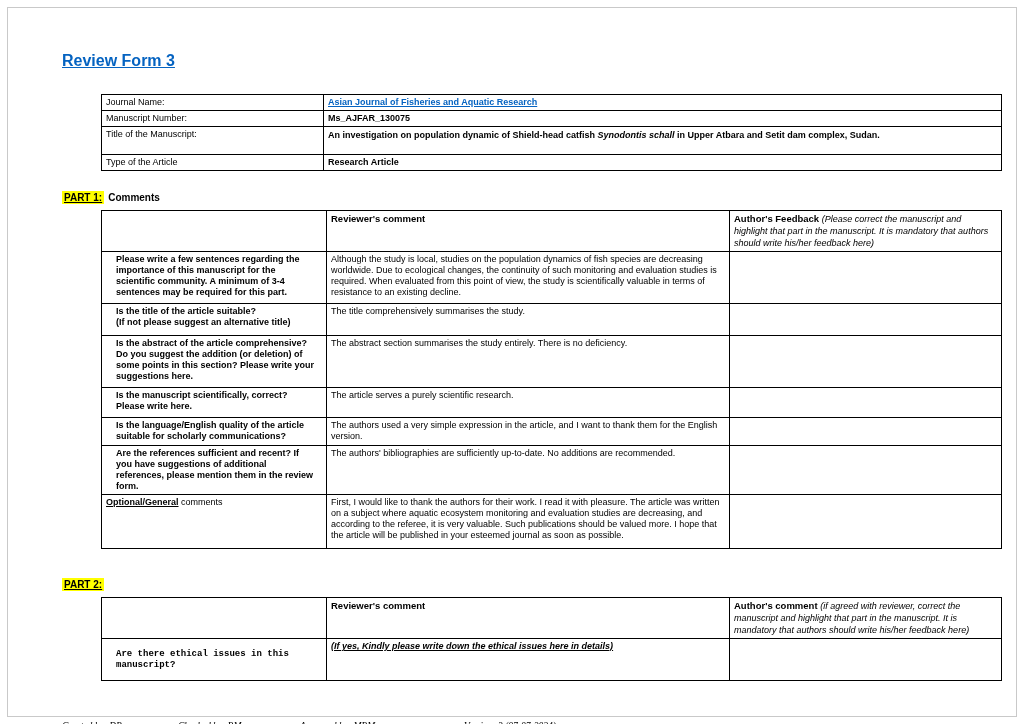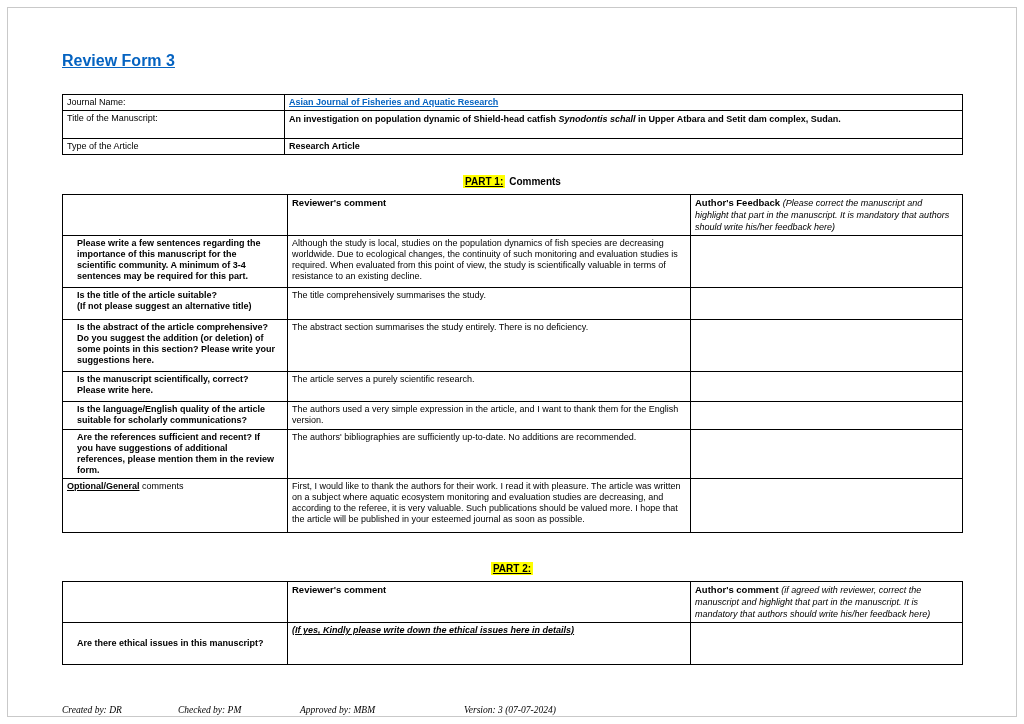"Journal Name:" table { margin-left: none -> 39px }
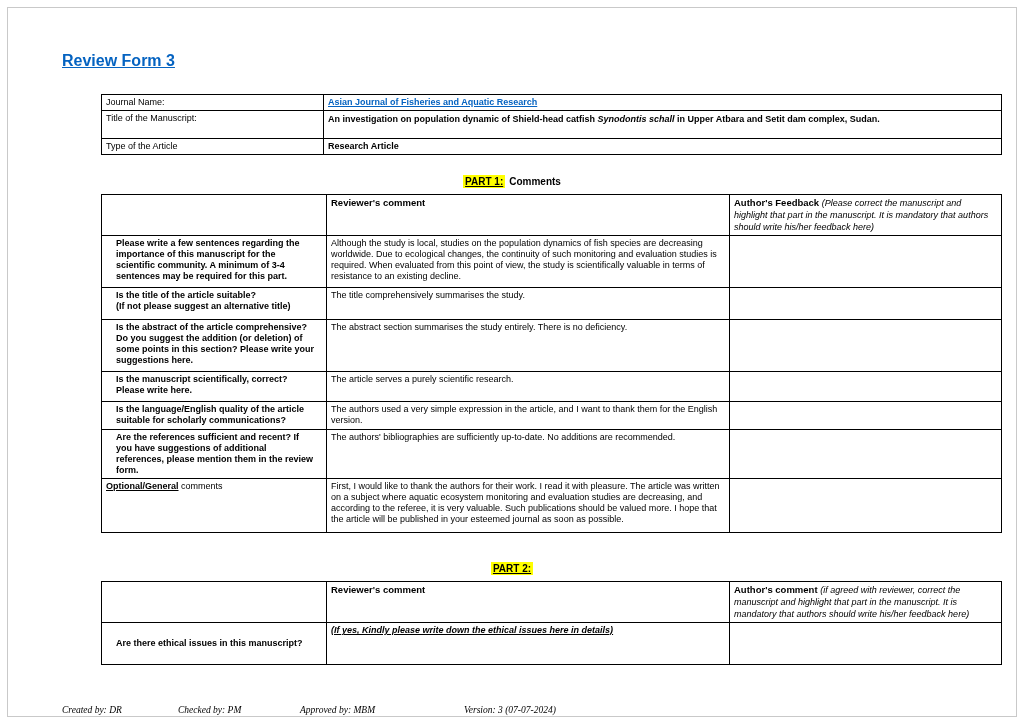"Manuscript Number:" tr { html: none -> <tr> <td>Manuscript Number:</td> <td>Ms_AJFAR_130075</td> </tr> }
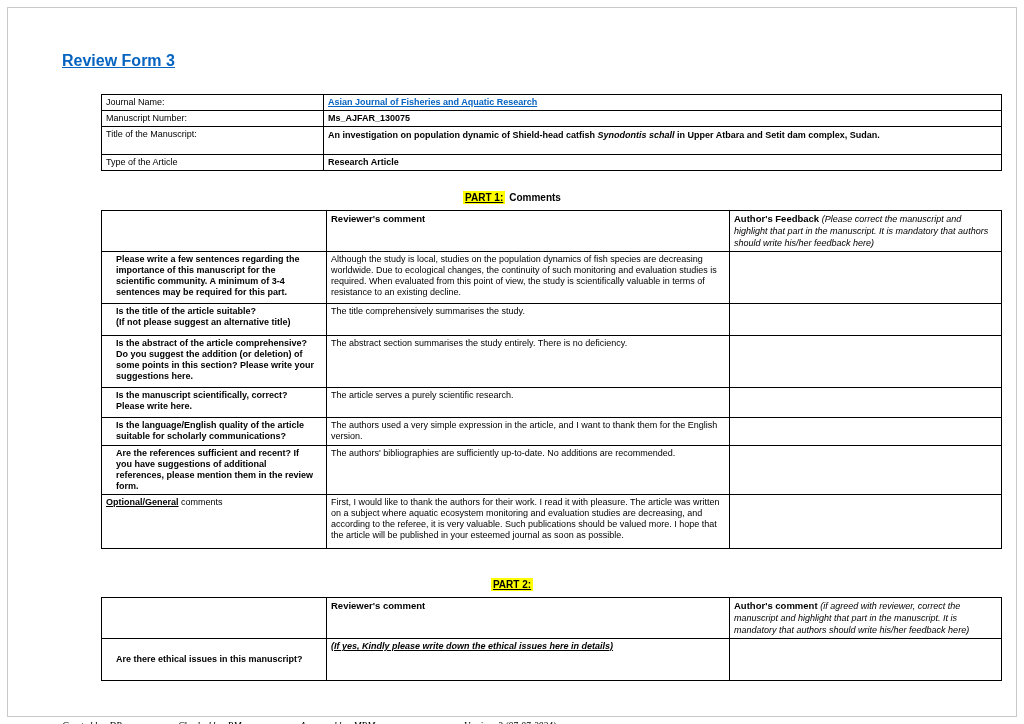"PART 1: Comments" .part-heading { text-align: center -> none }
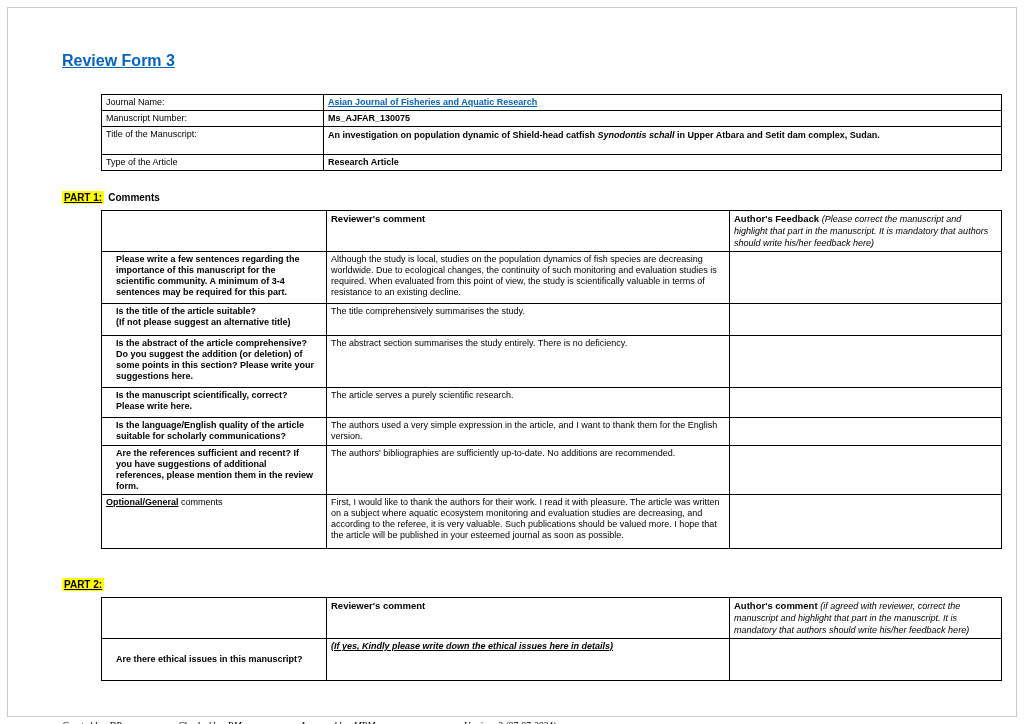"Are there ethical issues in" .mid { font-family: none -> Liberation Mono, monospace }
